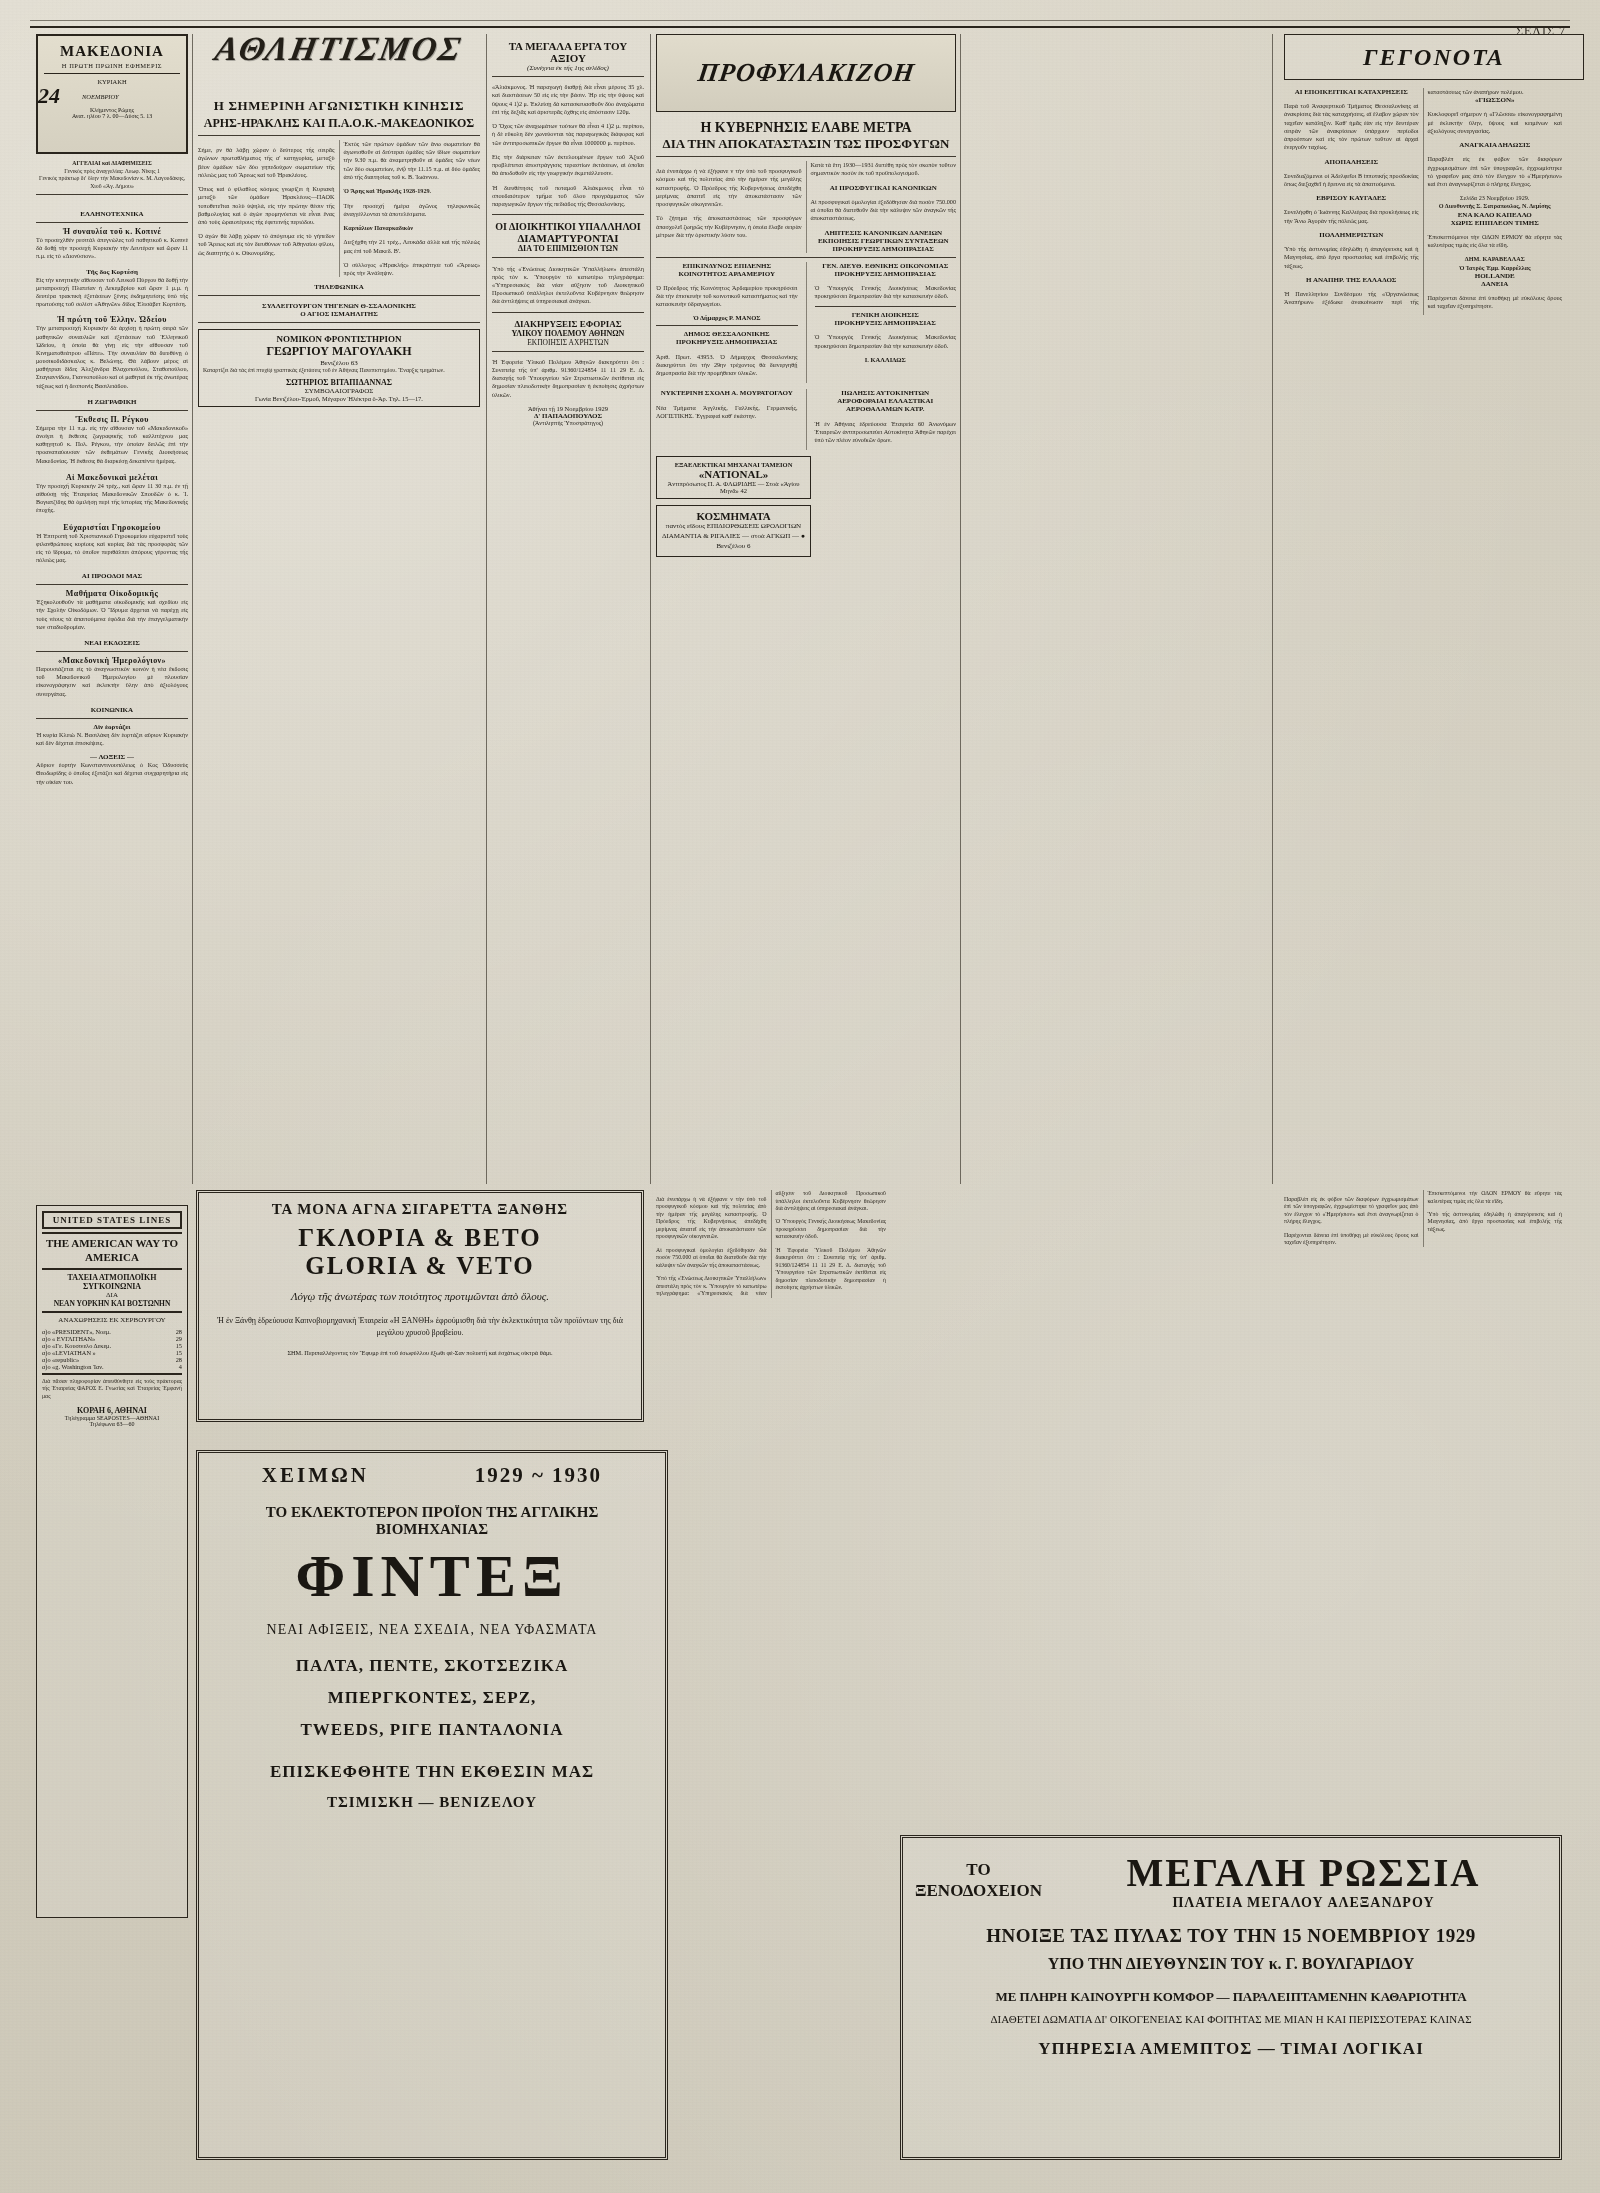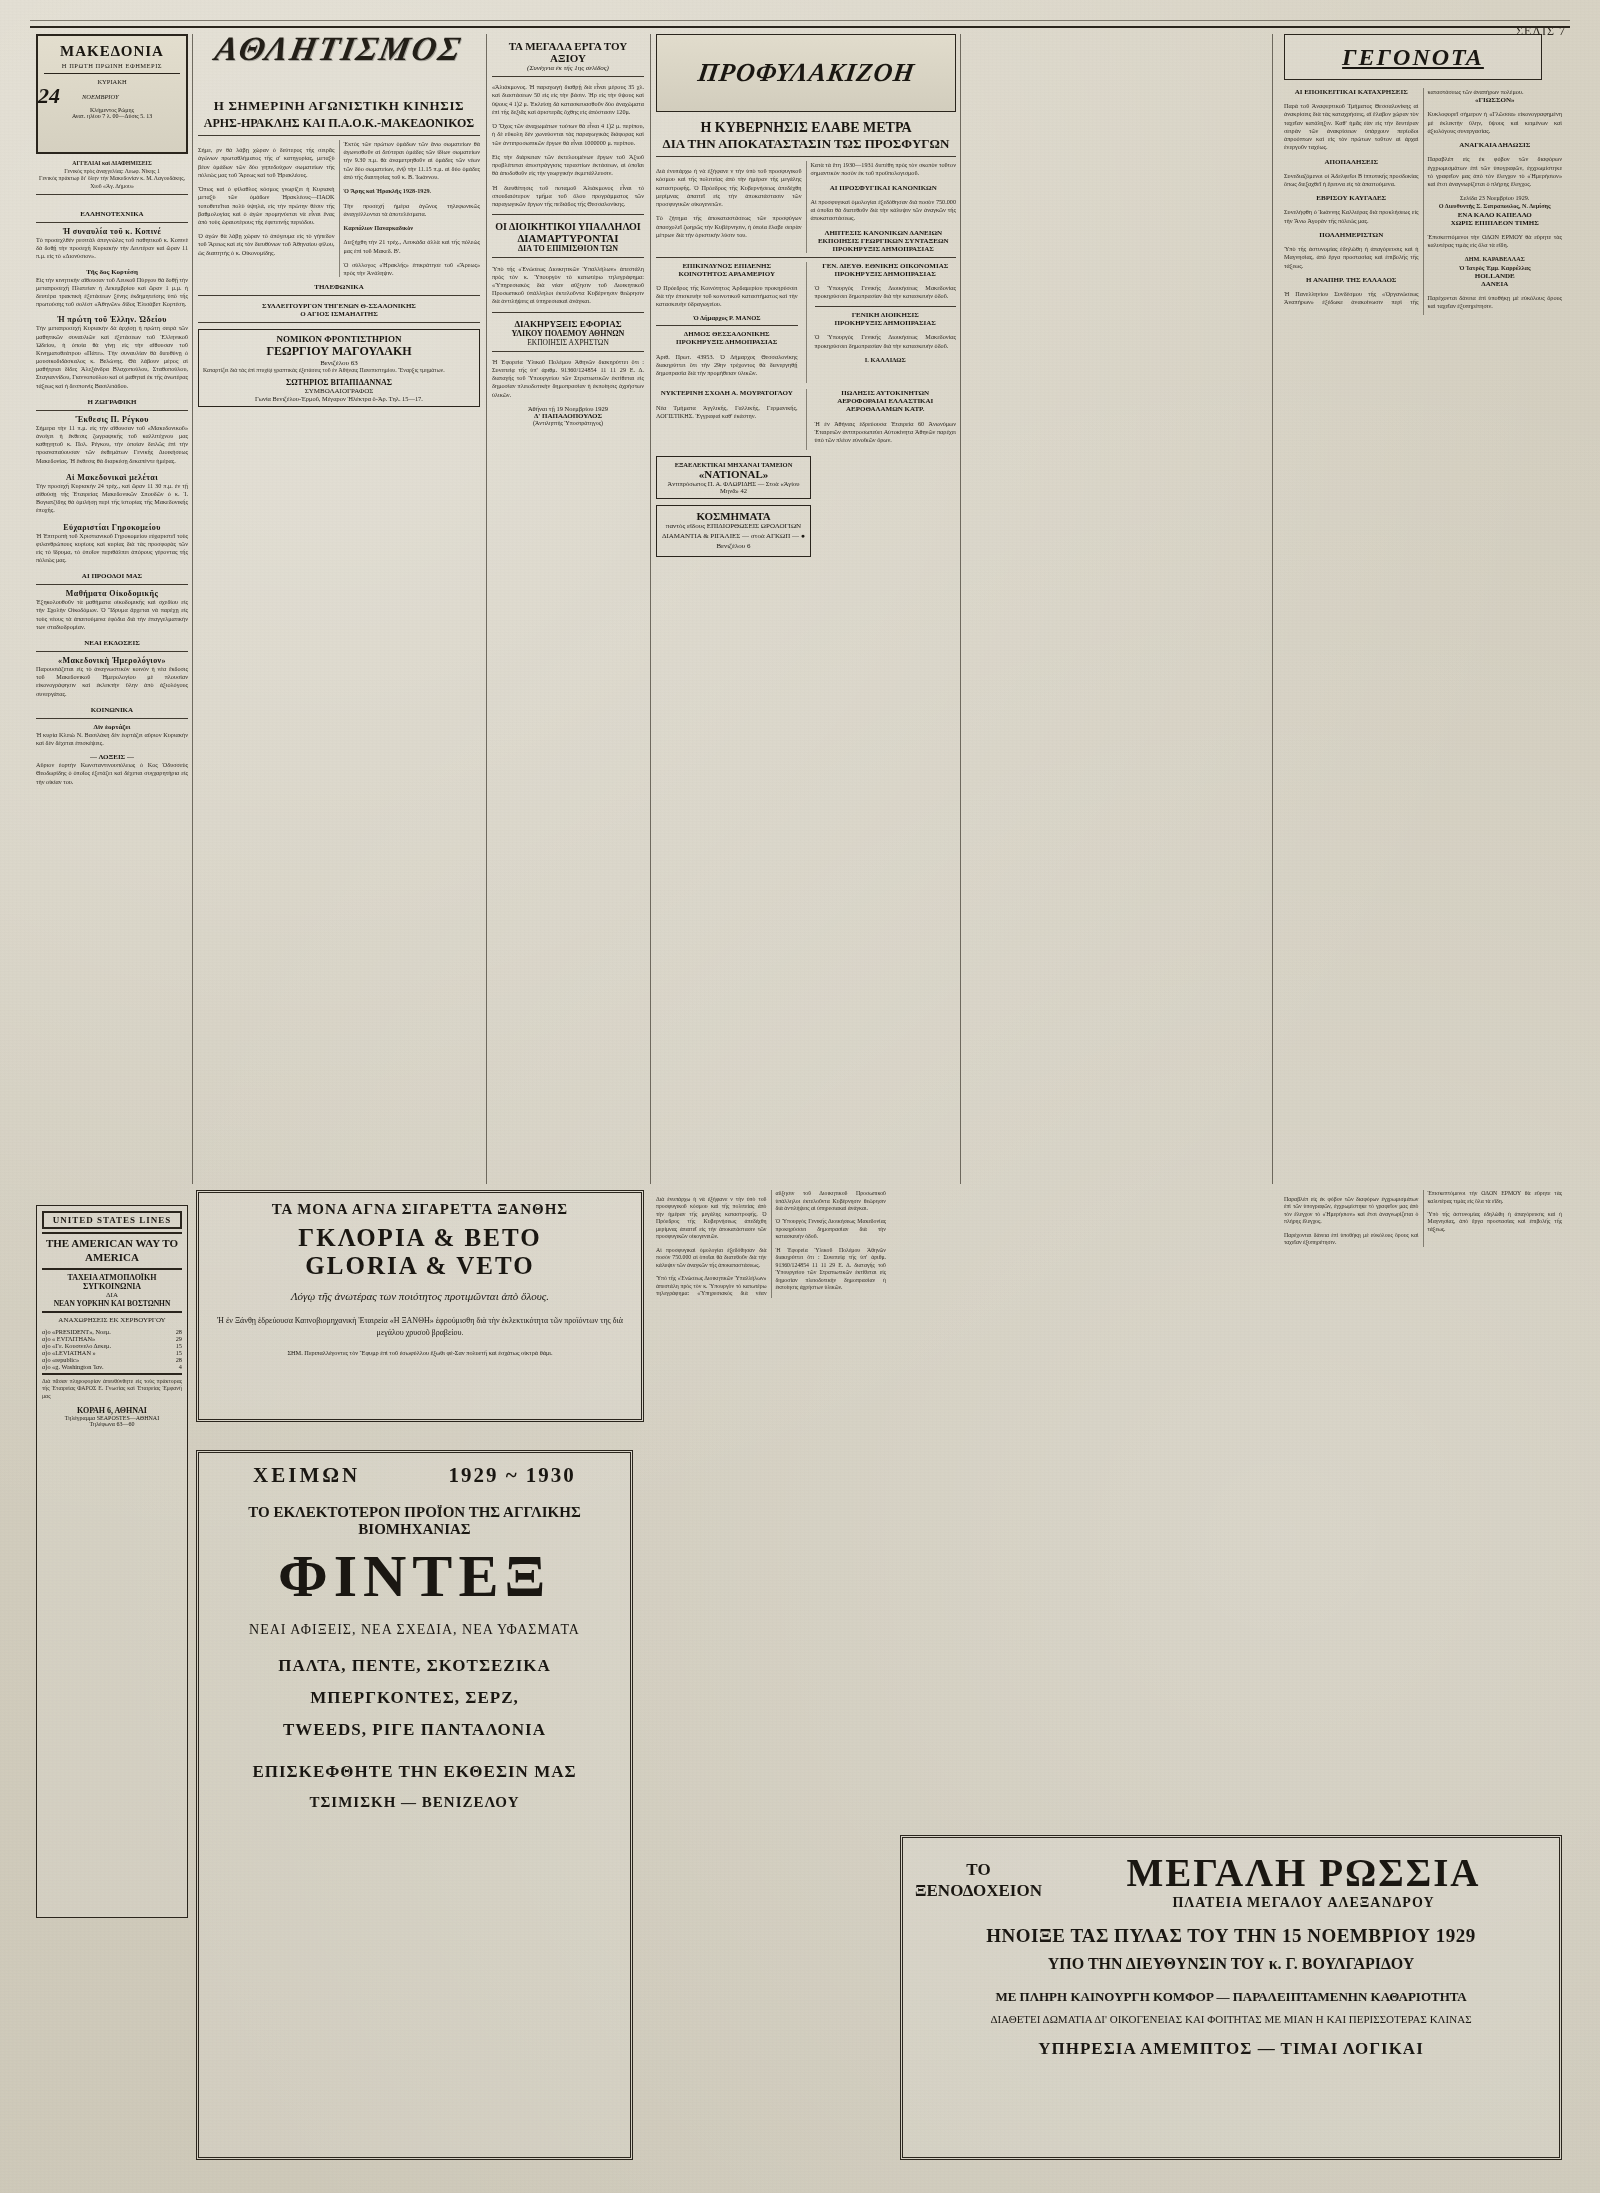"ΓΕΓΟΝΟΤΑ" div.ad { text-decoration: underline -> none; width: 258px -> 300px }
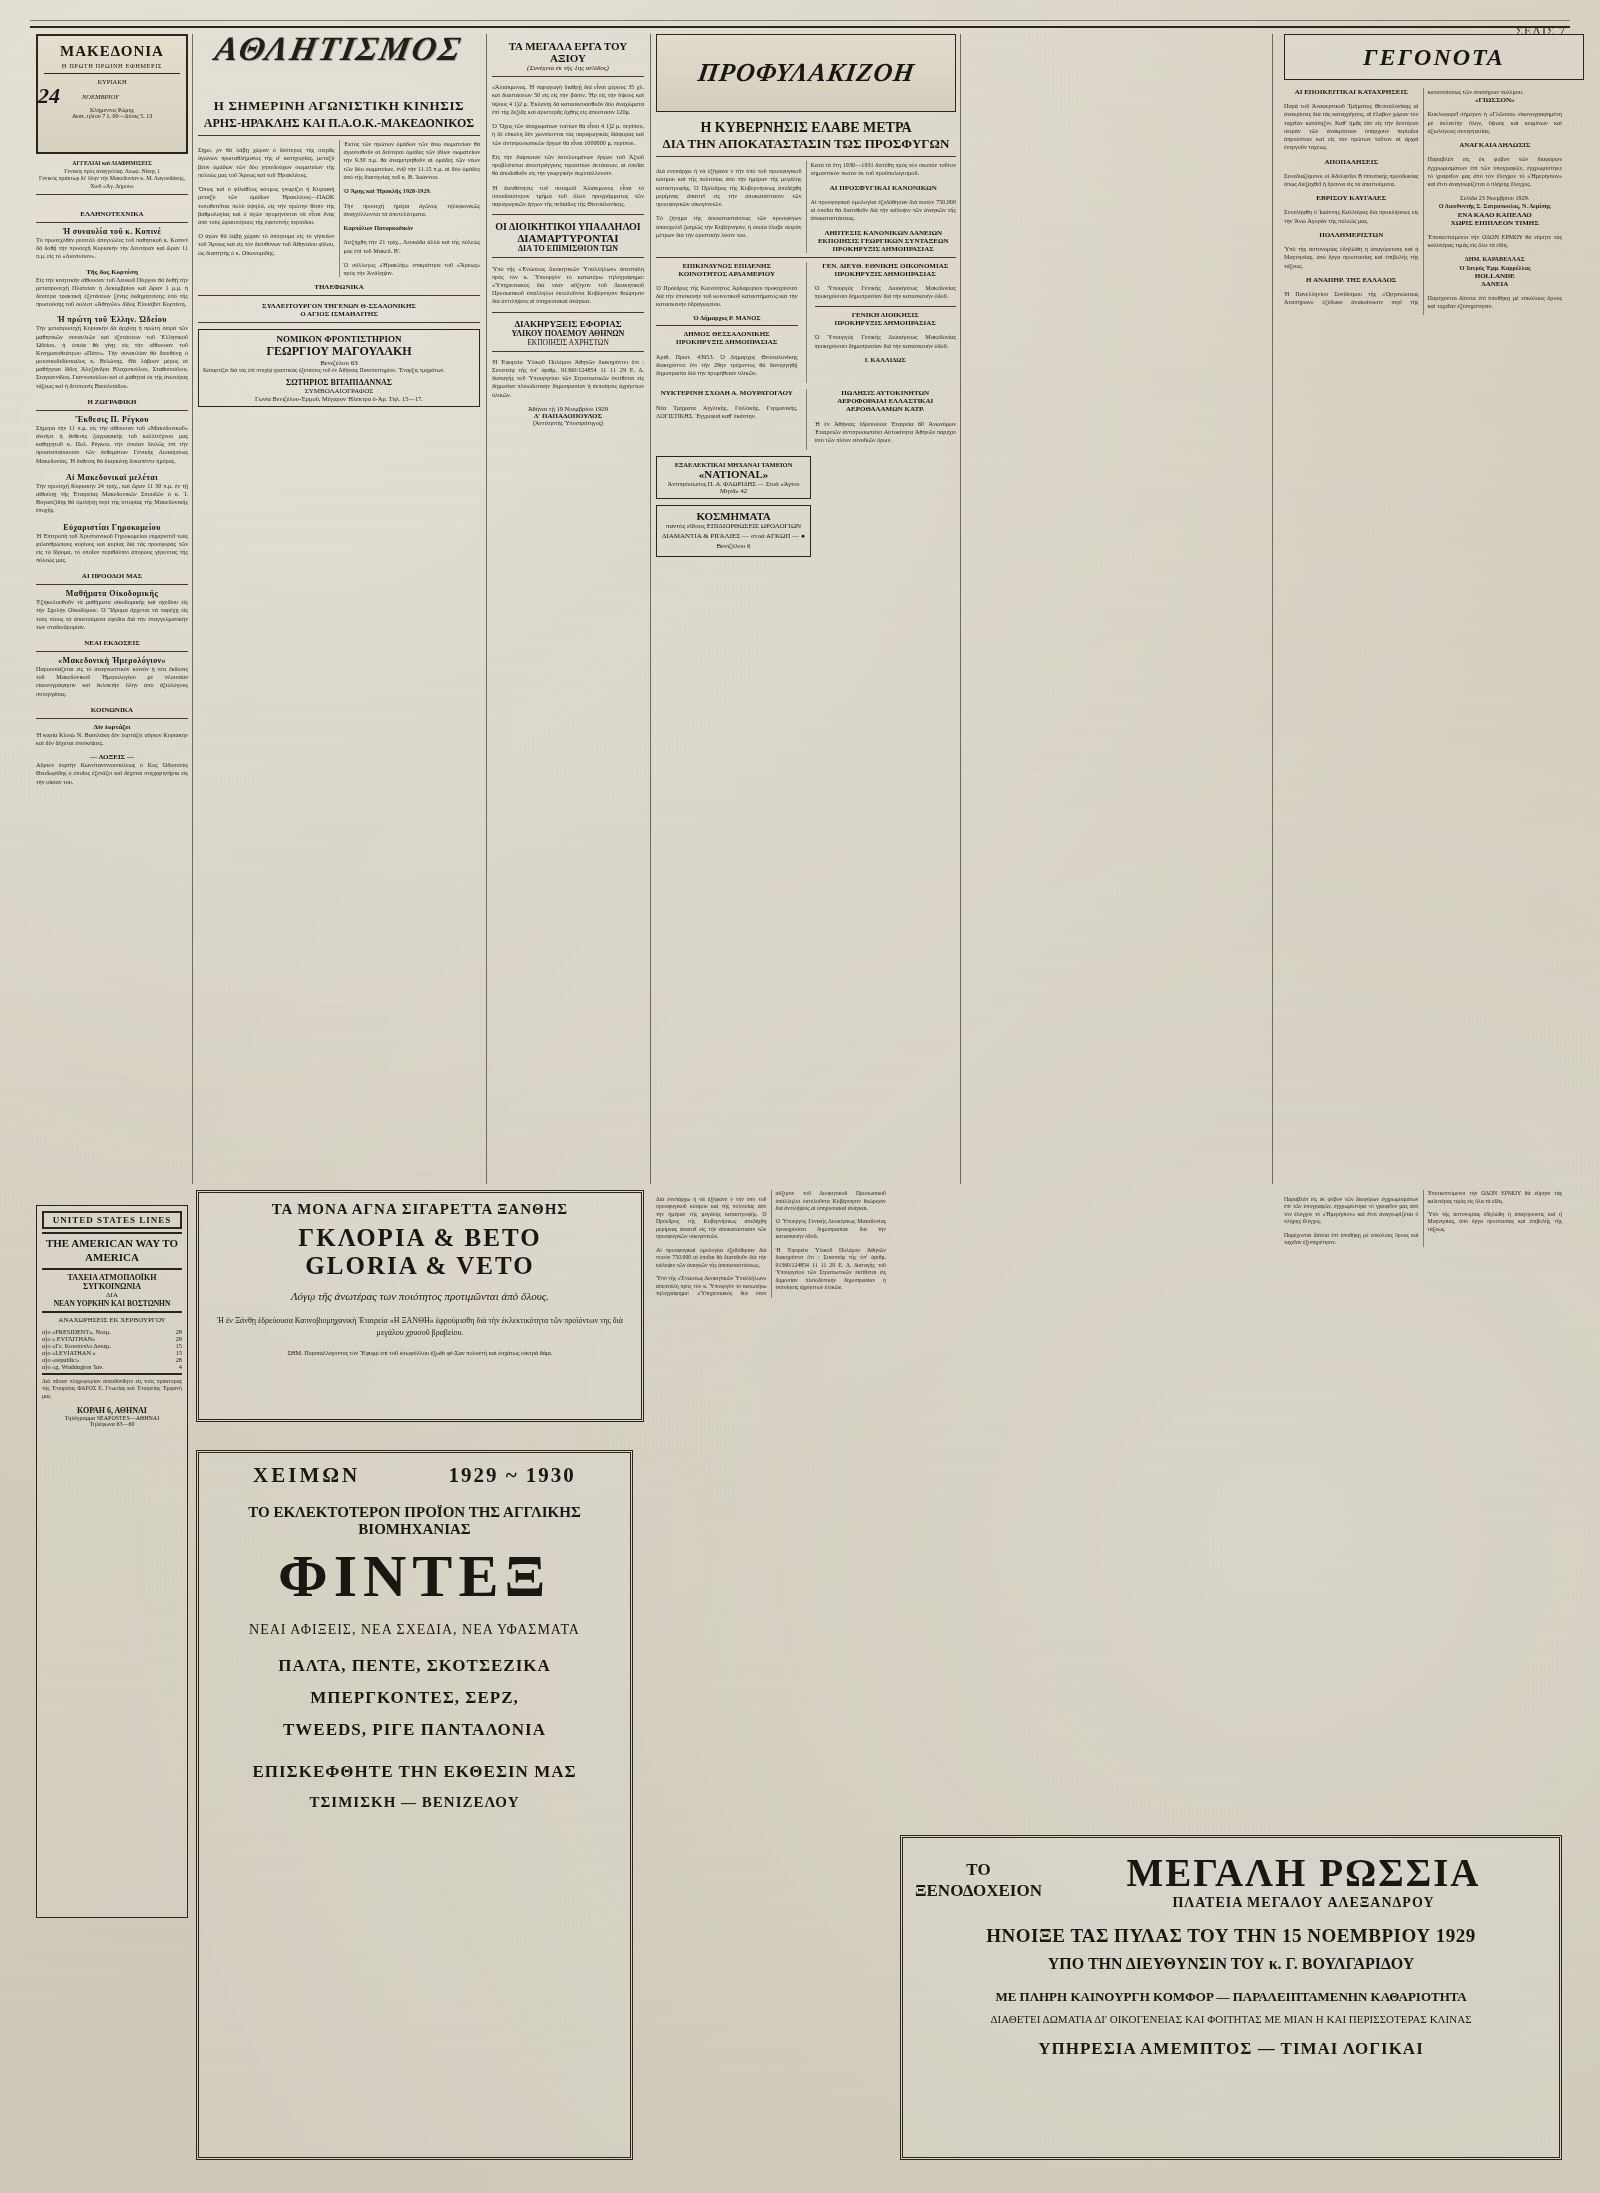"ΧΕΙΜΩΝ" div.ad { width: 437px -> 472px }
